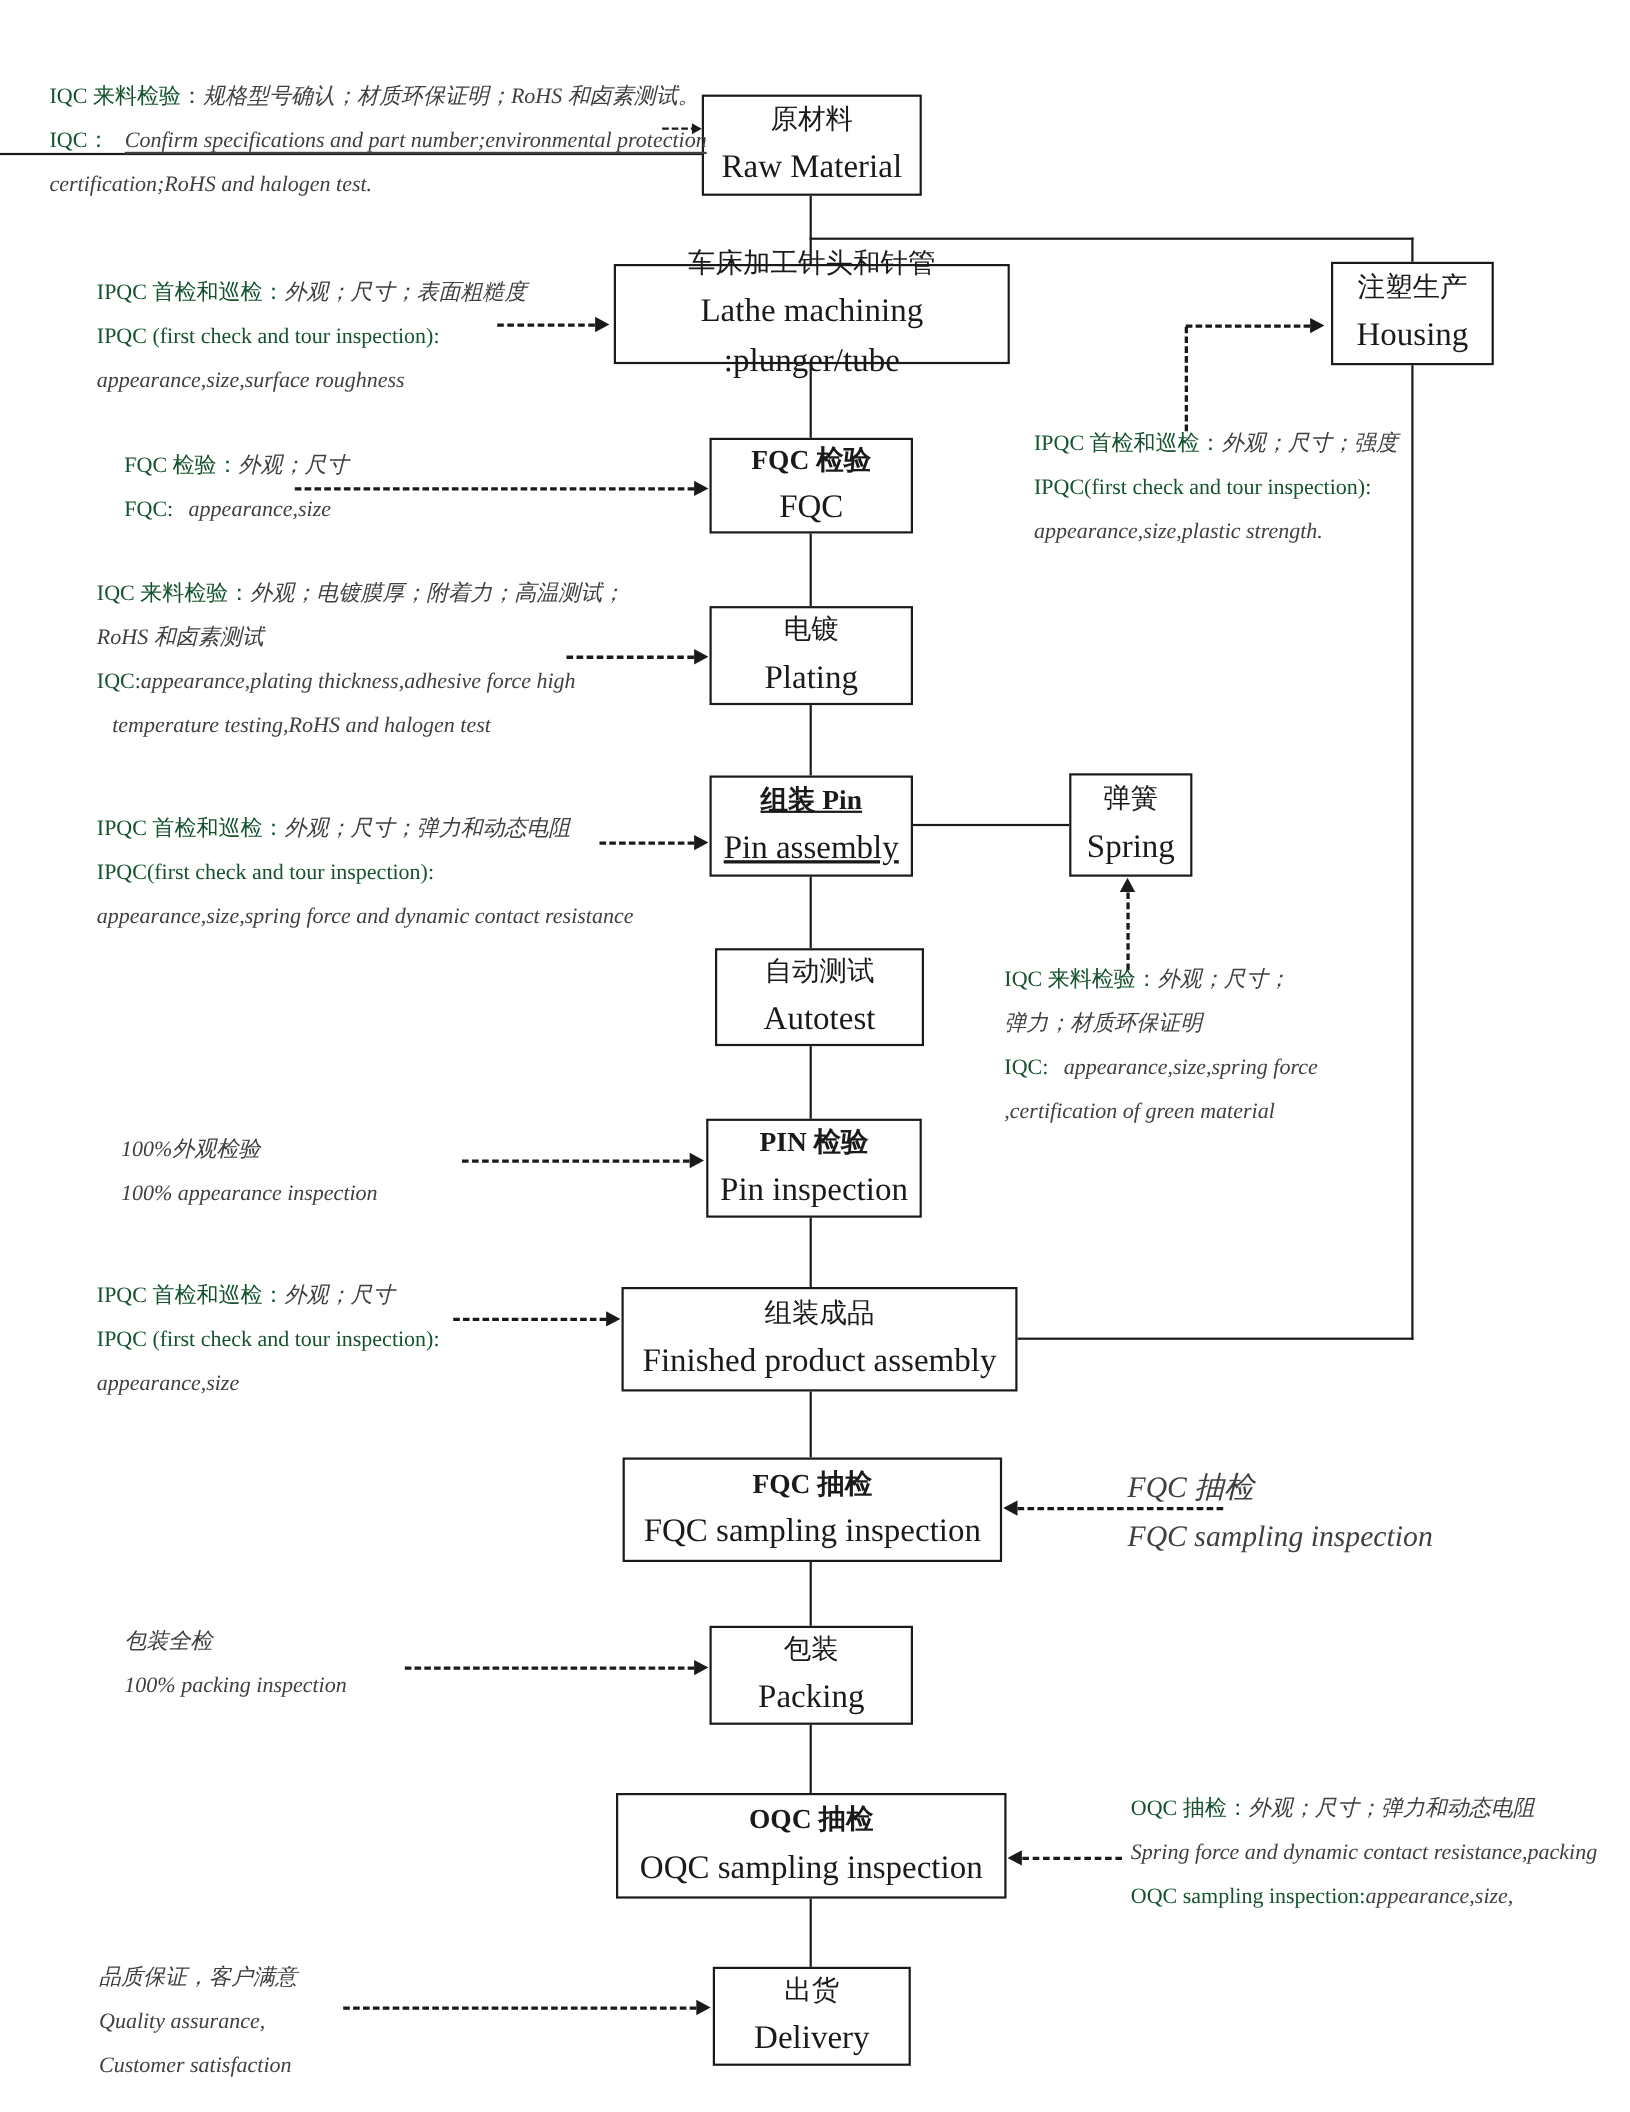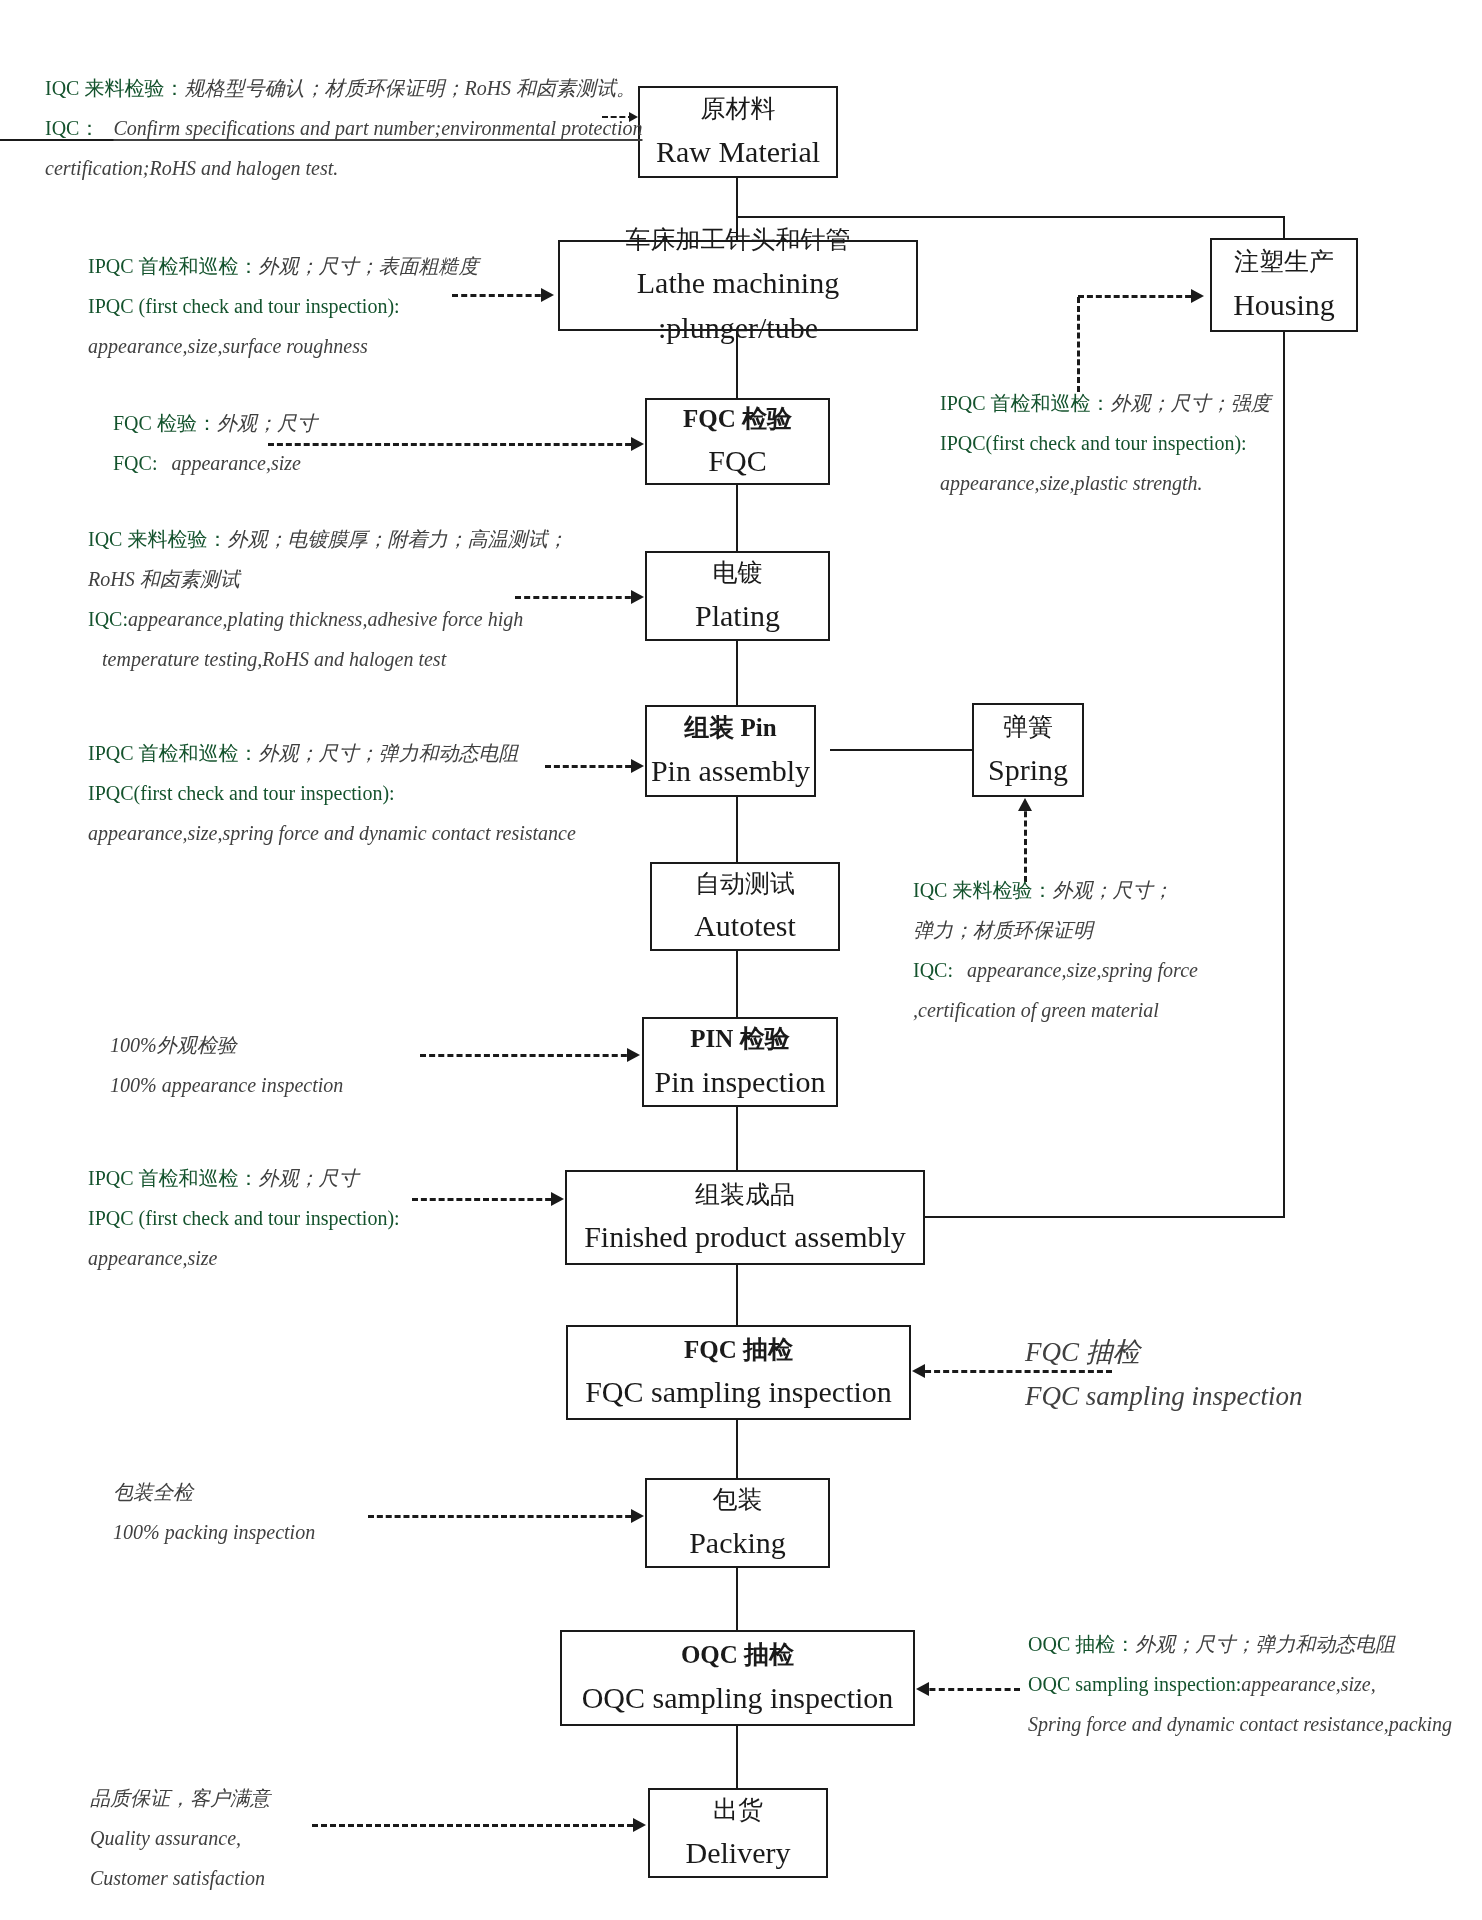"组装 Pin" div.box { text-decoration: none -> underline; width: 171px -> 185px }
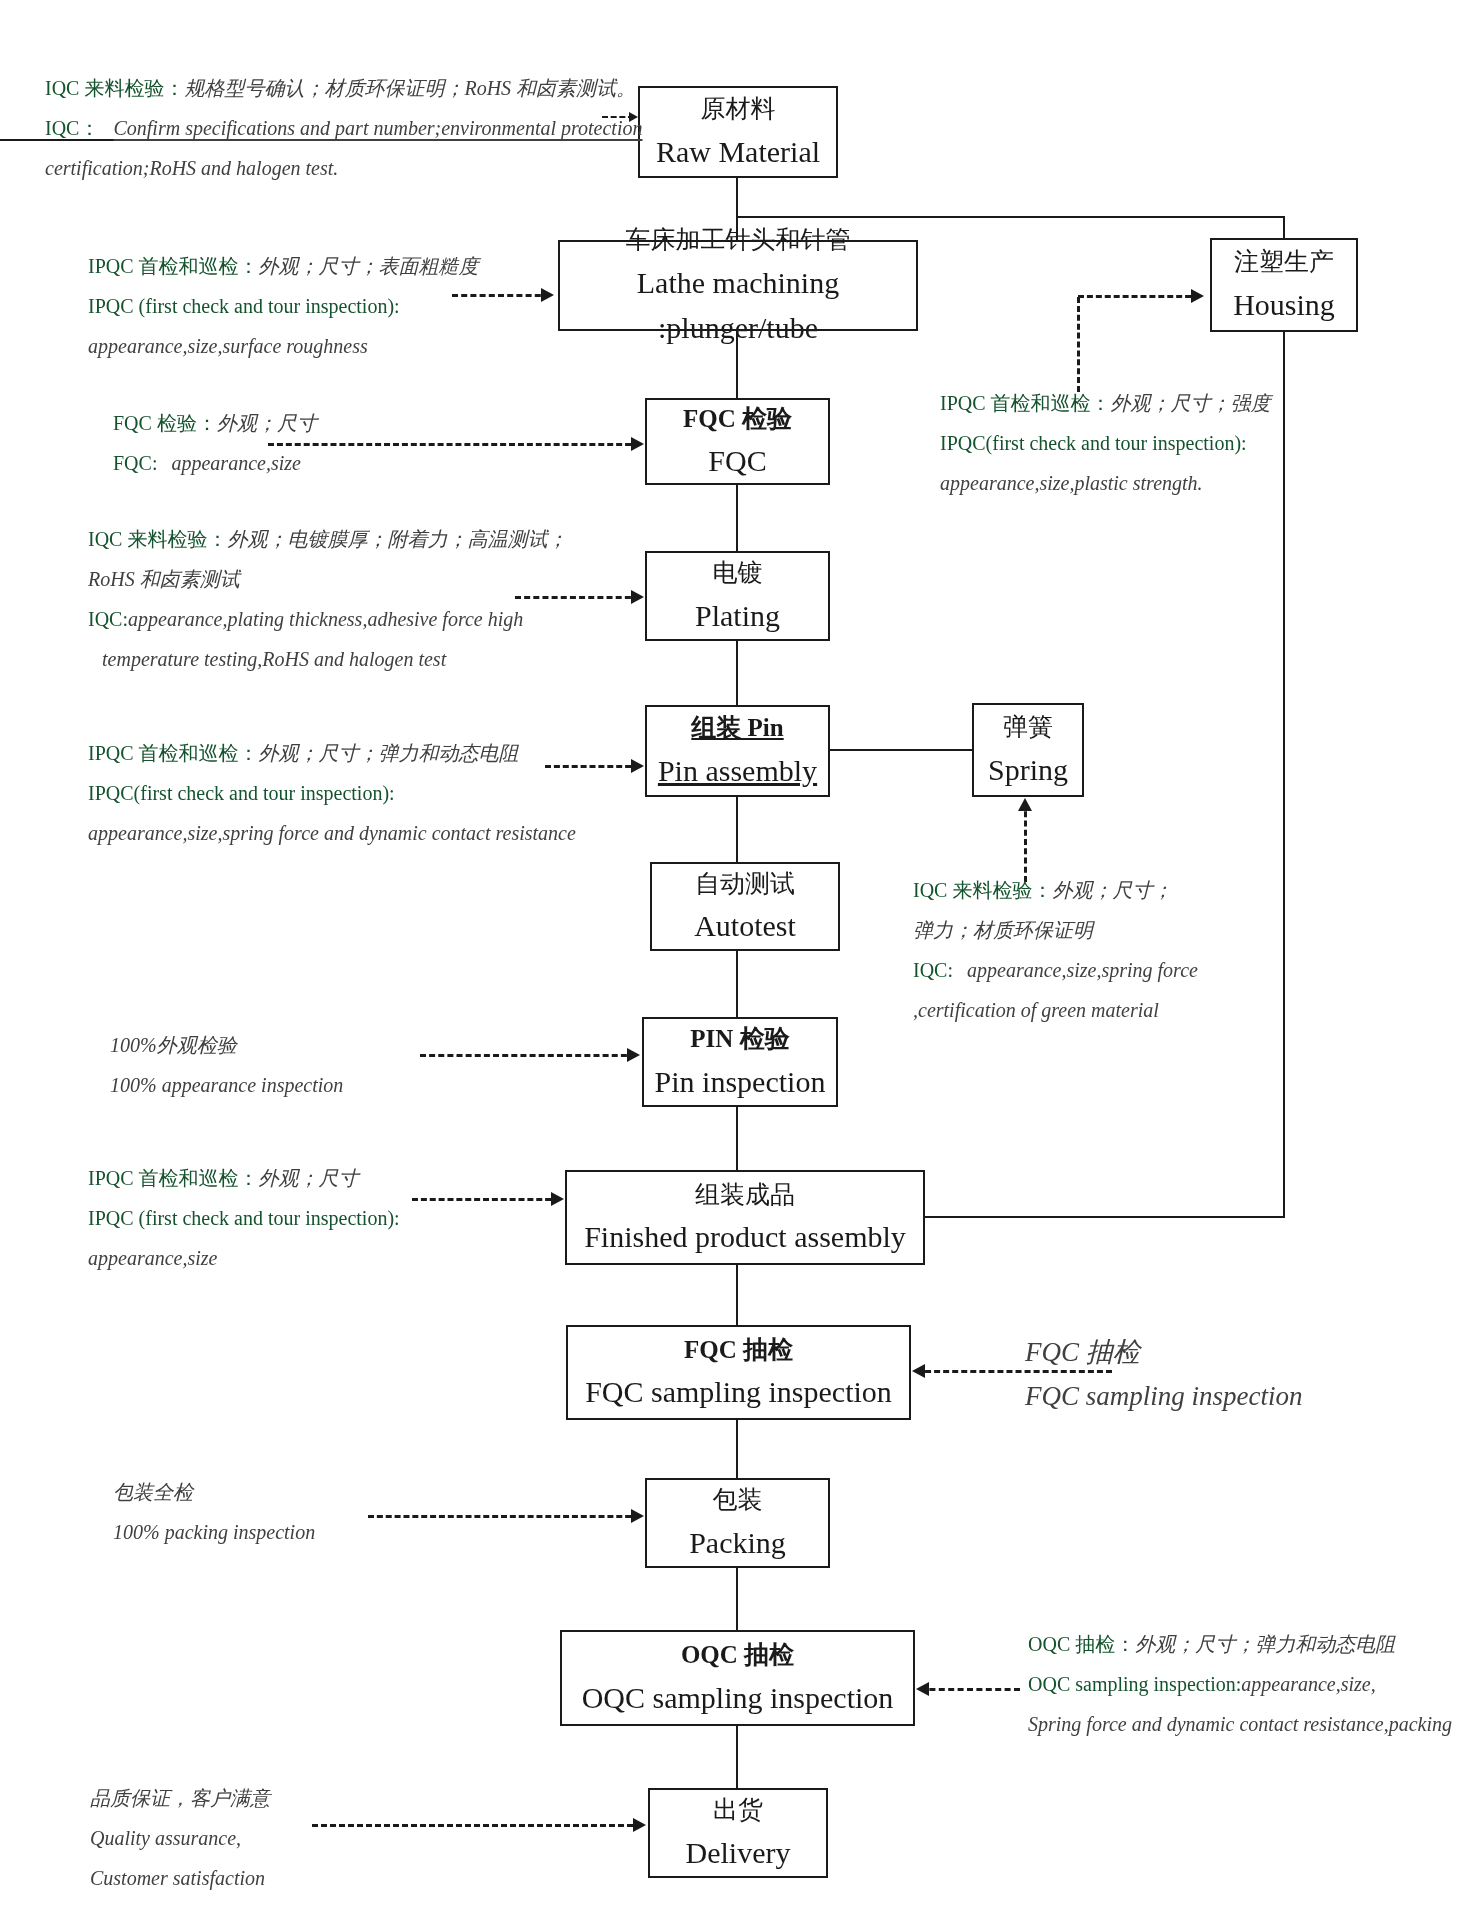"OQC sampling inspection:appearance,size," div { order: before "Spring force and dynamic contact" -> after "Spring force and dynamic contact" }
